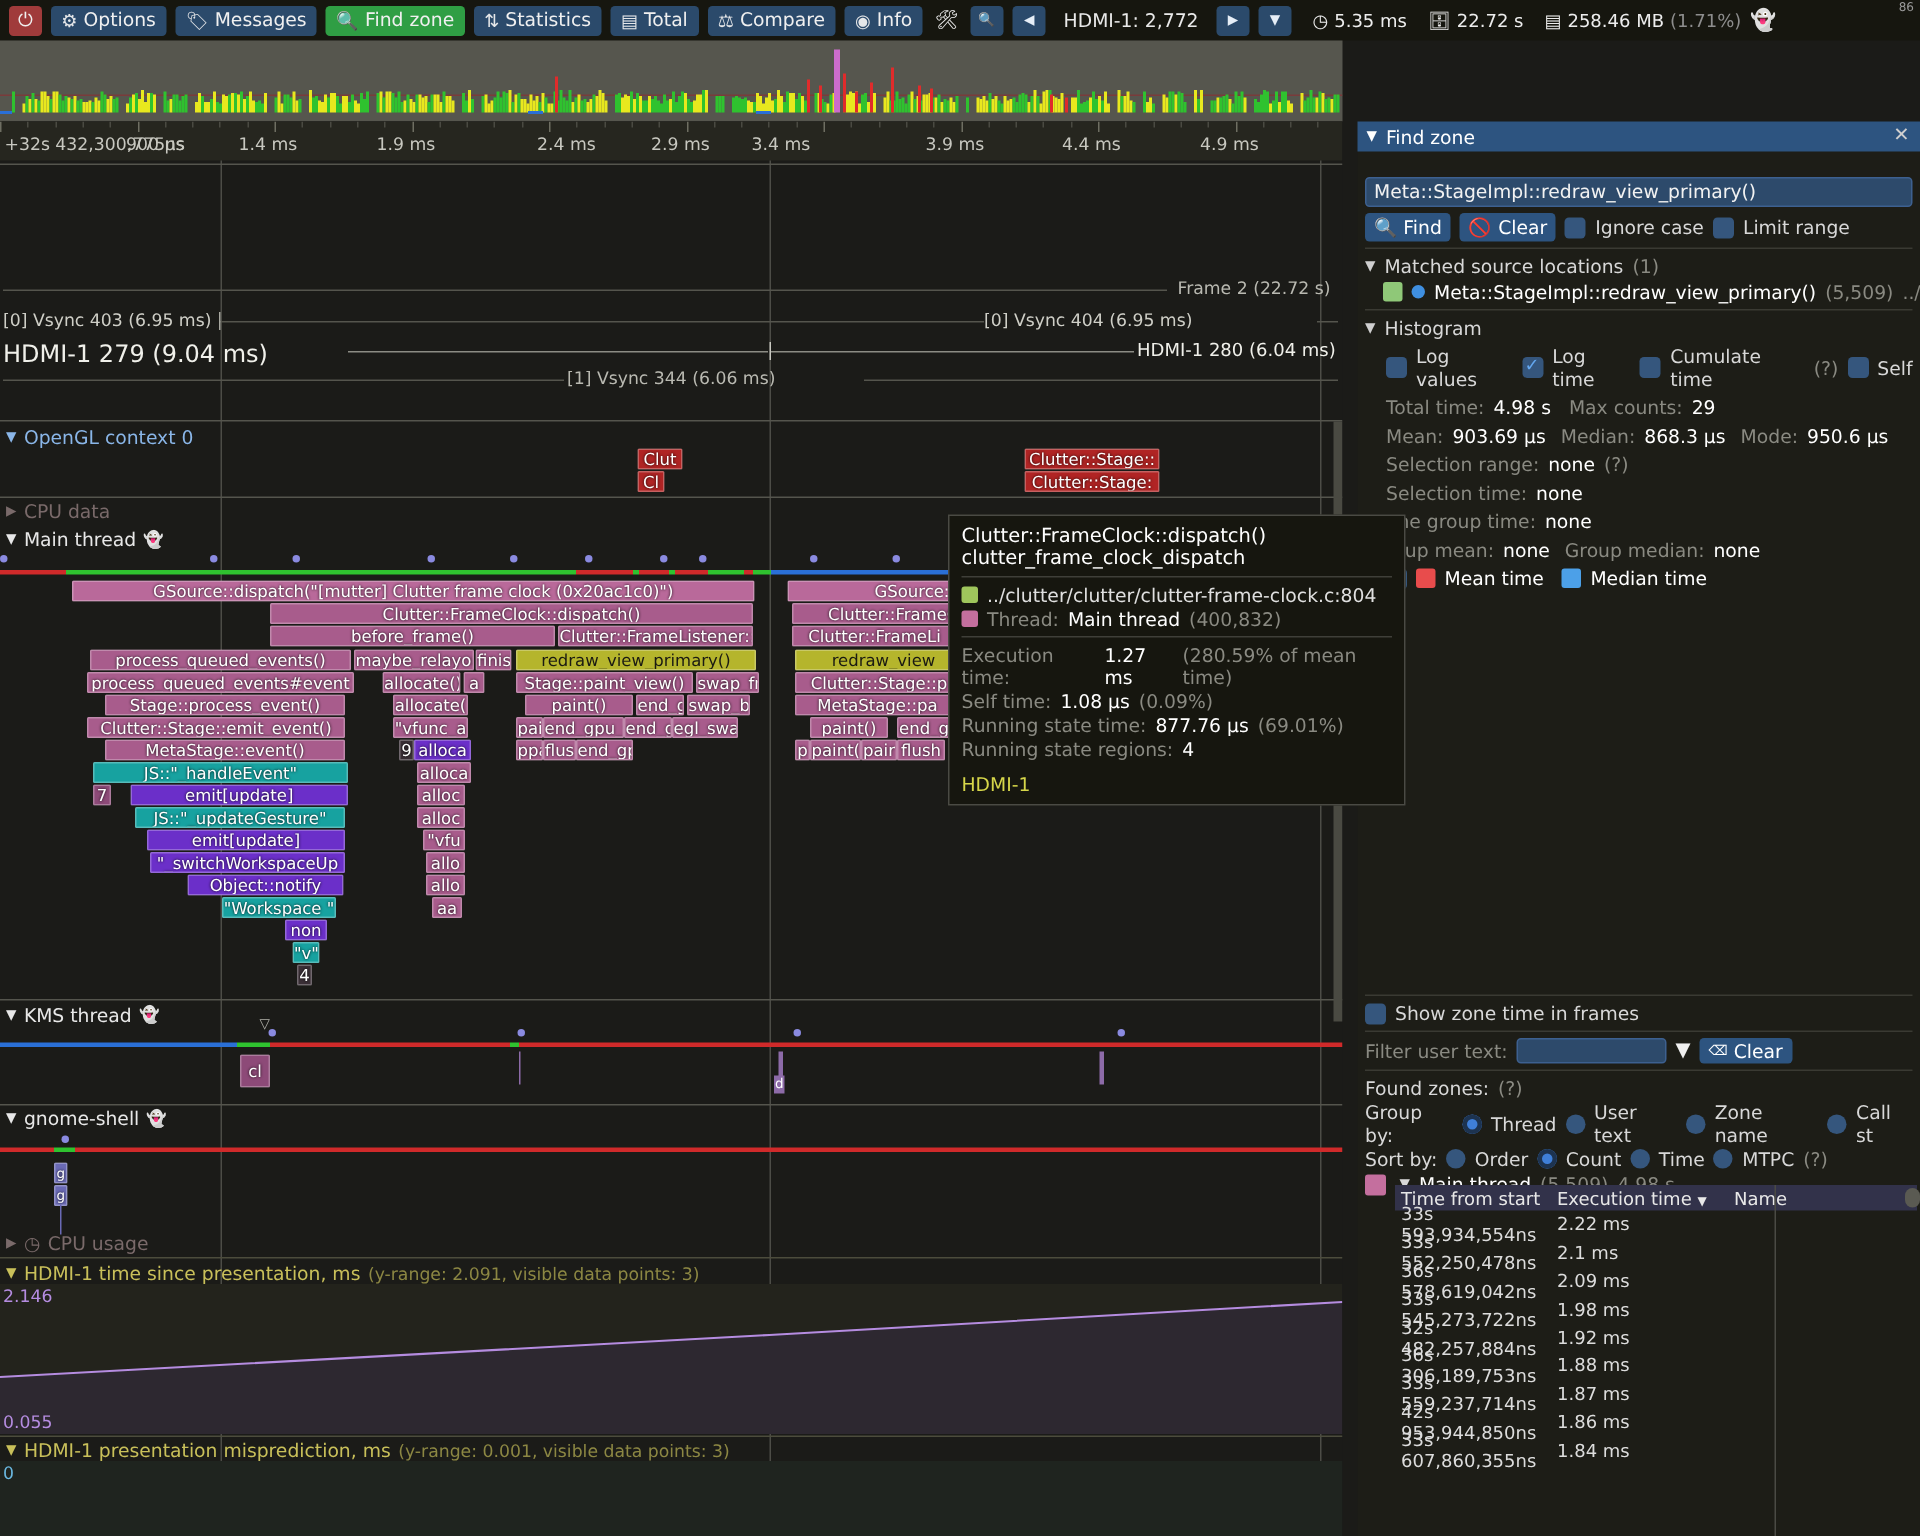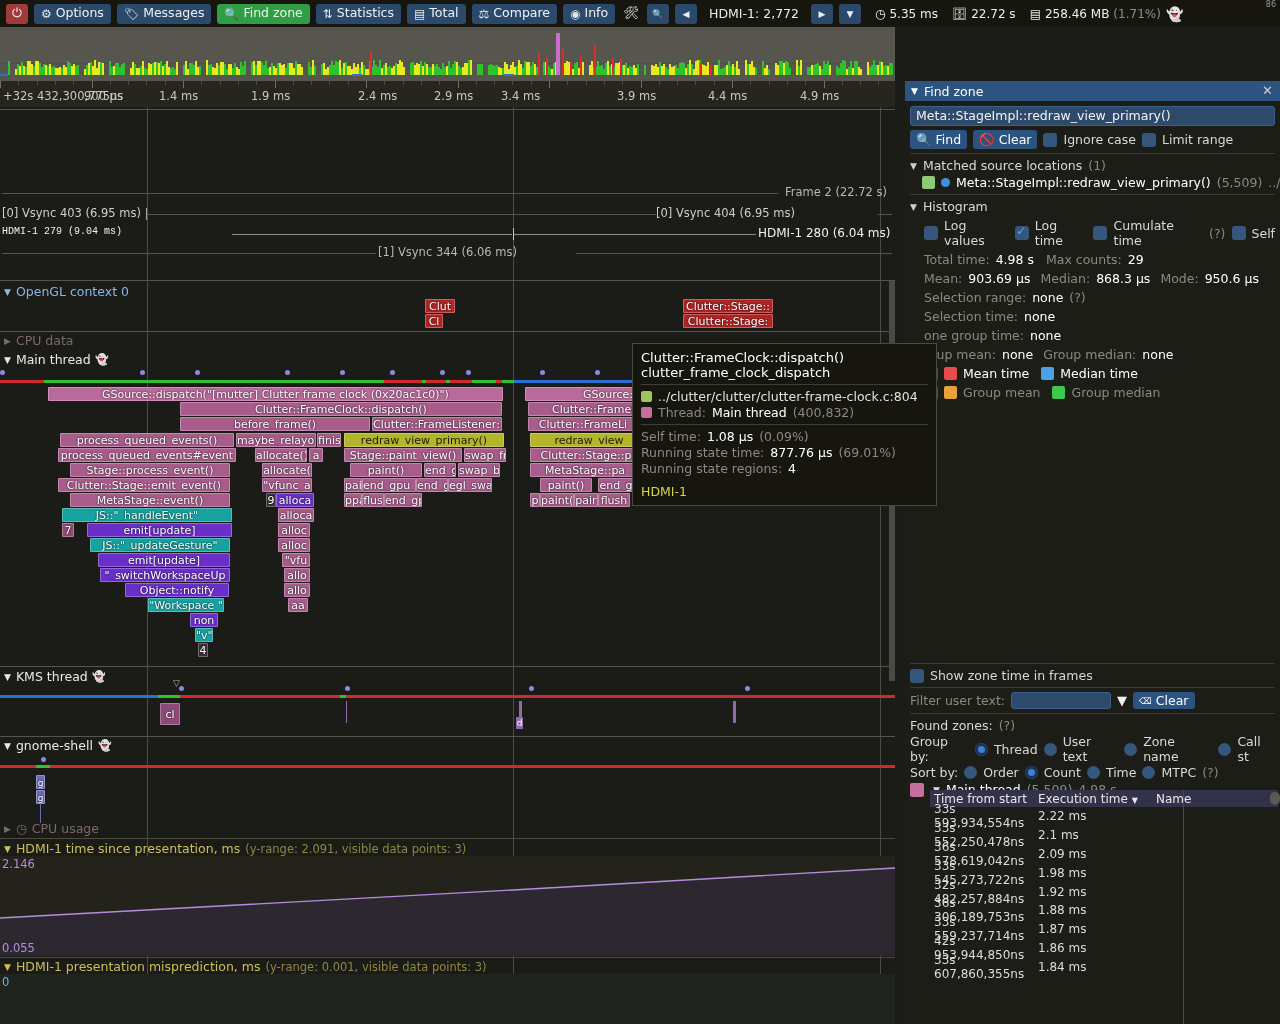"Meta::StageImpl::redraw_view_primary()" .pbody { margin-top: none -> 12px }
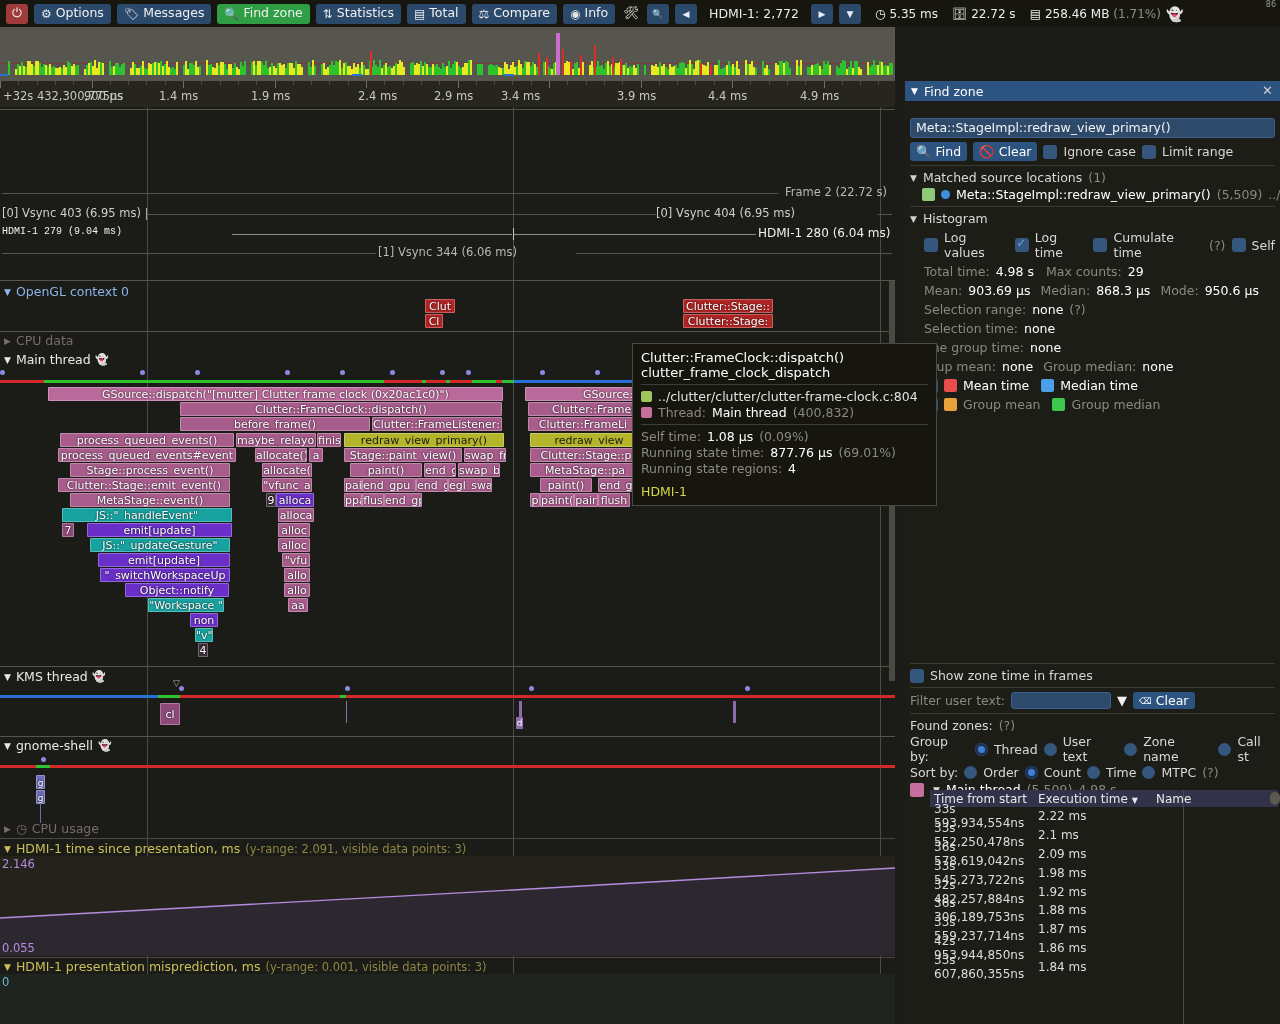"HDMI-1 279 (9.04 ms)" div.frametag { font-family: Liberation Mono, monospace -> none; font-size: 10px -> 16px }
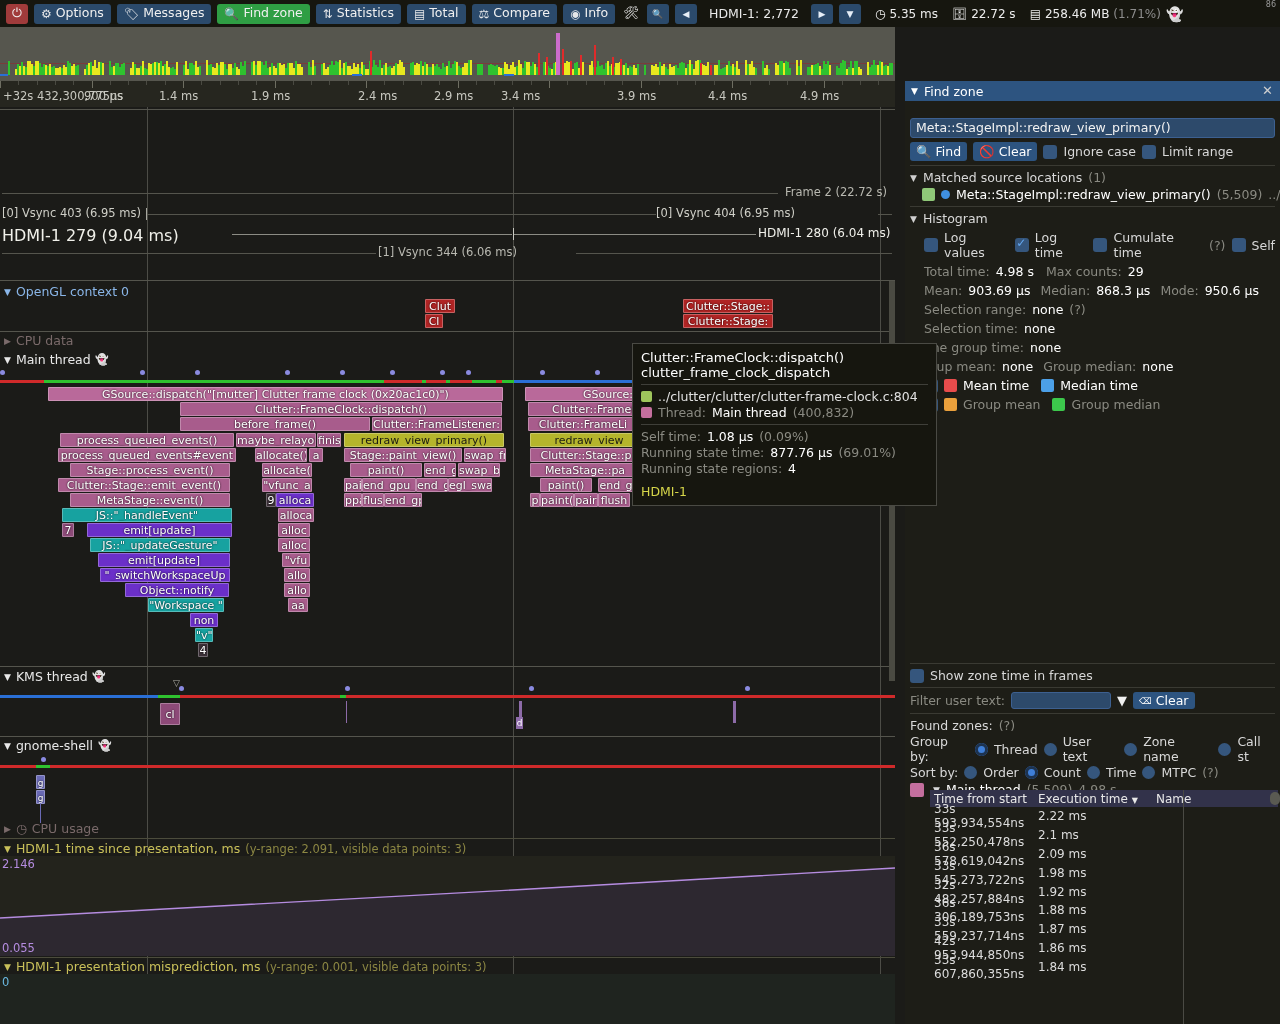"Group mean" div.rowline { html: <div> <span></span> <span></span> <span>Group mean</span> <span></span> <span>Group median</span> </div> -> none }
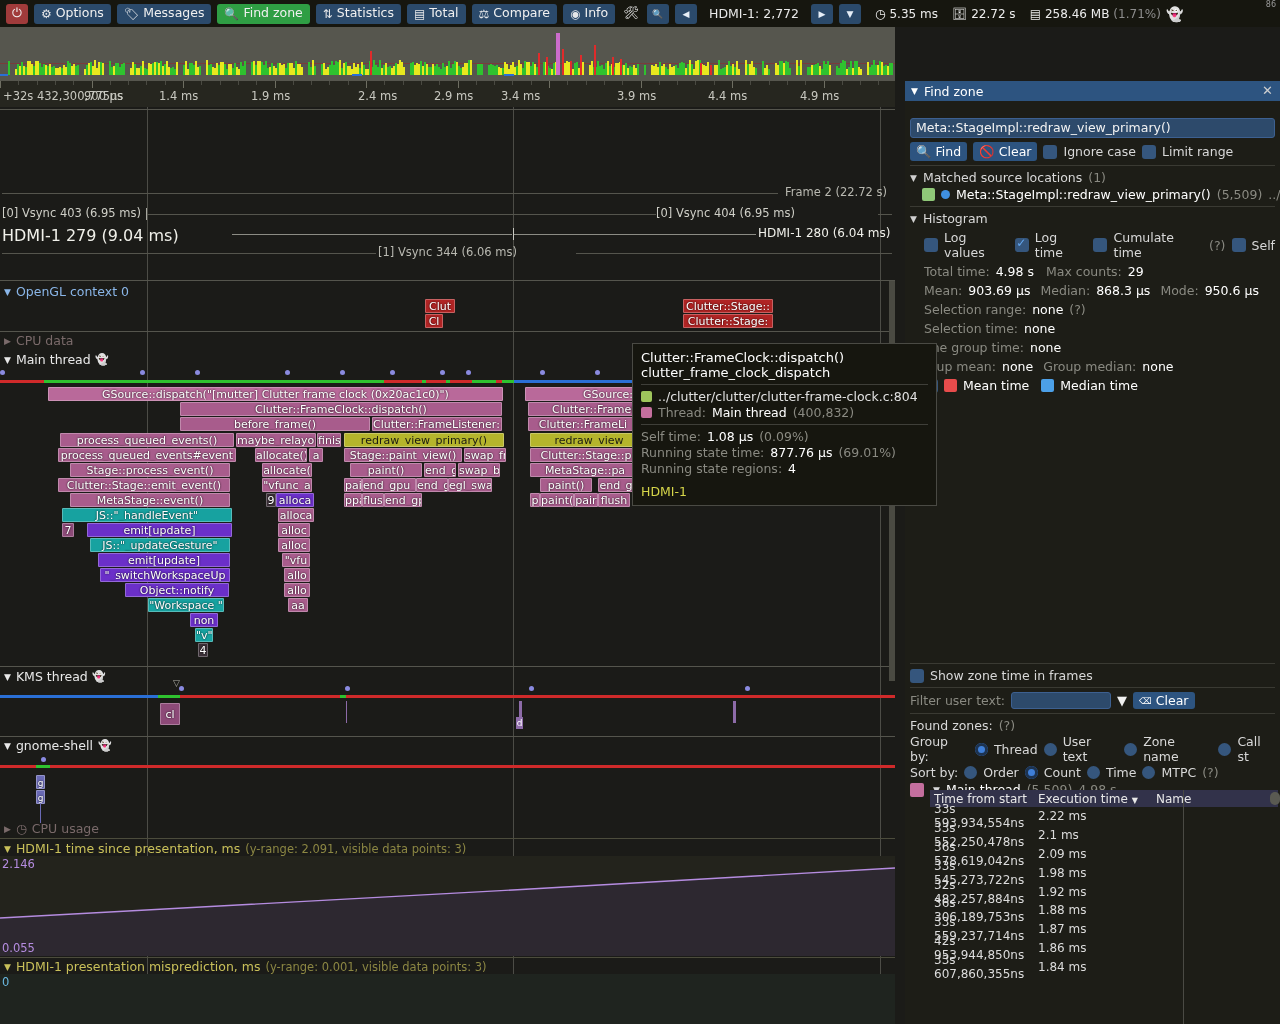"Execution time:" div.ttrow { html: none -> <div> <span>Execution time:</span> <span>1.27 ms</span> <span>(280.59% of mean time)</span> </div> }
